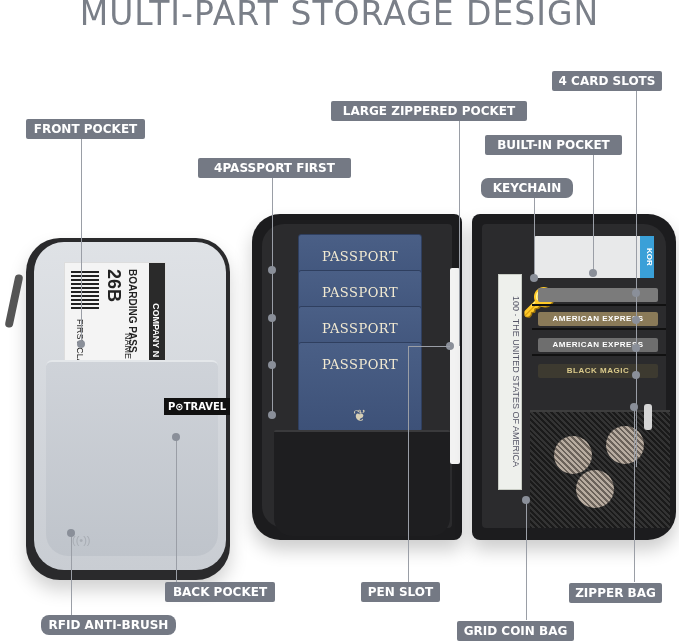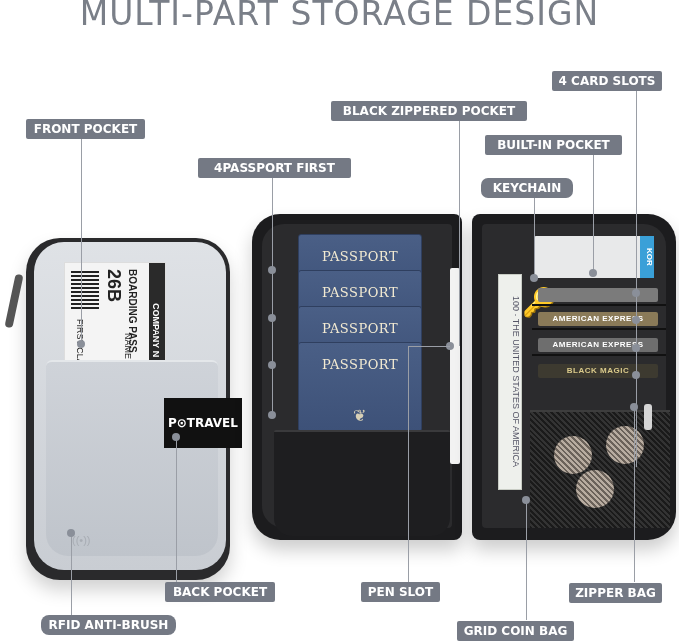"BLACK ZIPPERED POCKET" div.label { text: BLACK -> LARGE }
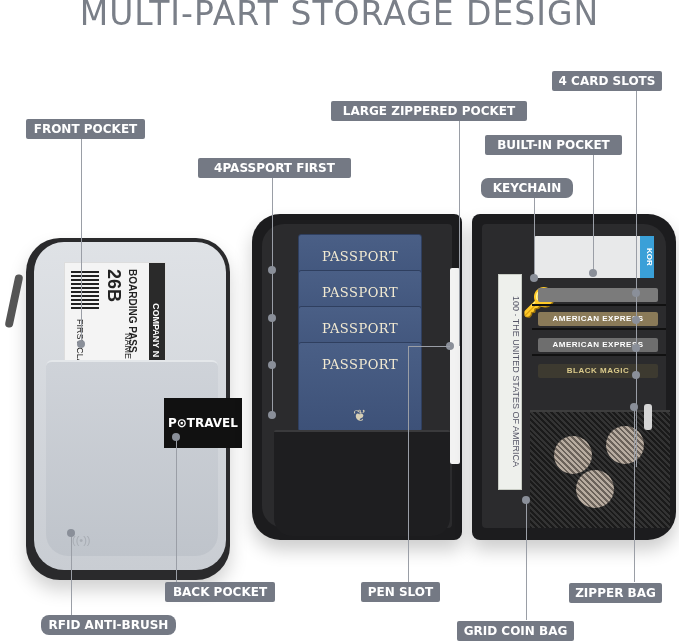"P⊙TRAVEL" .brand-tag { font-size: 12px -> 10px; padding: 18px 4px -> 3px 4px }
